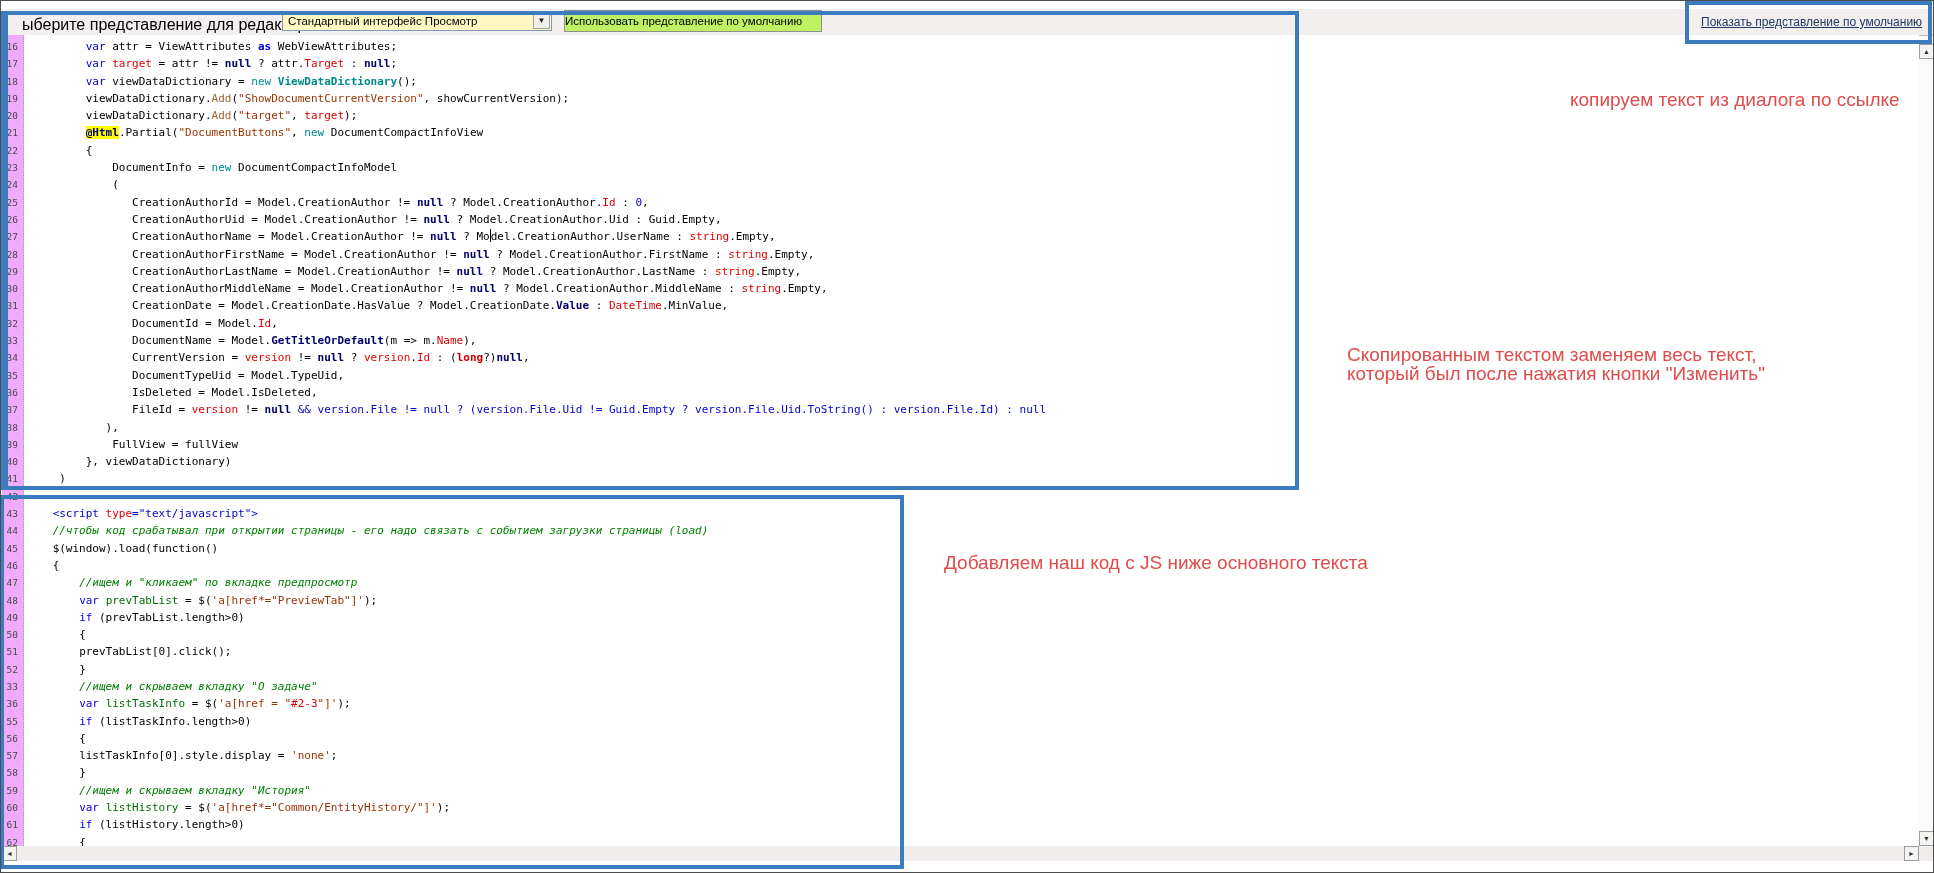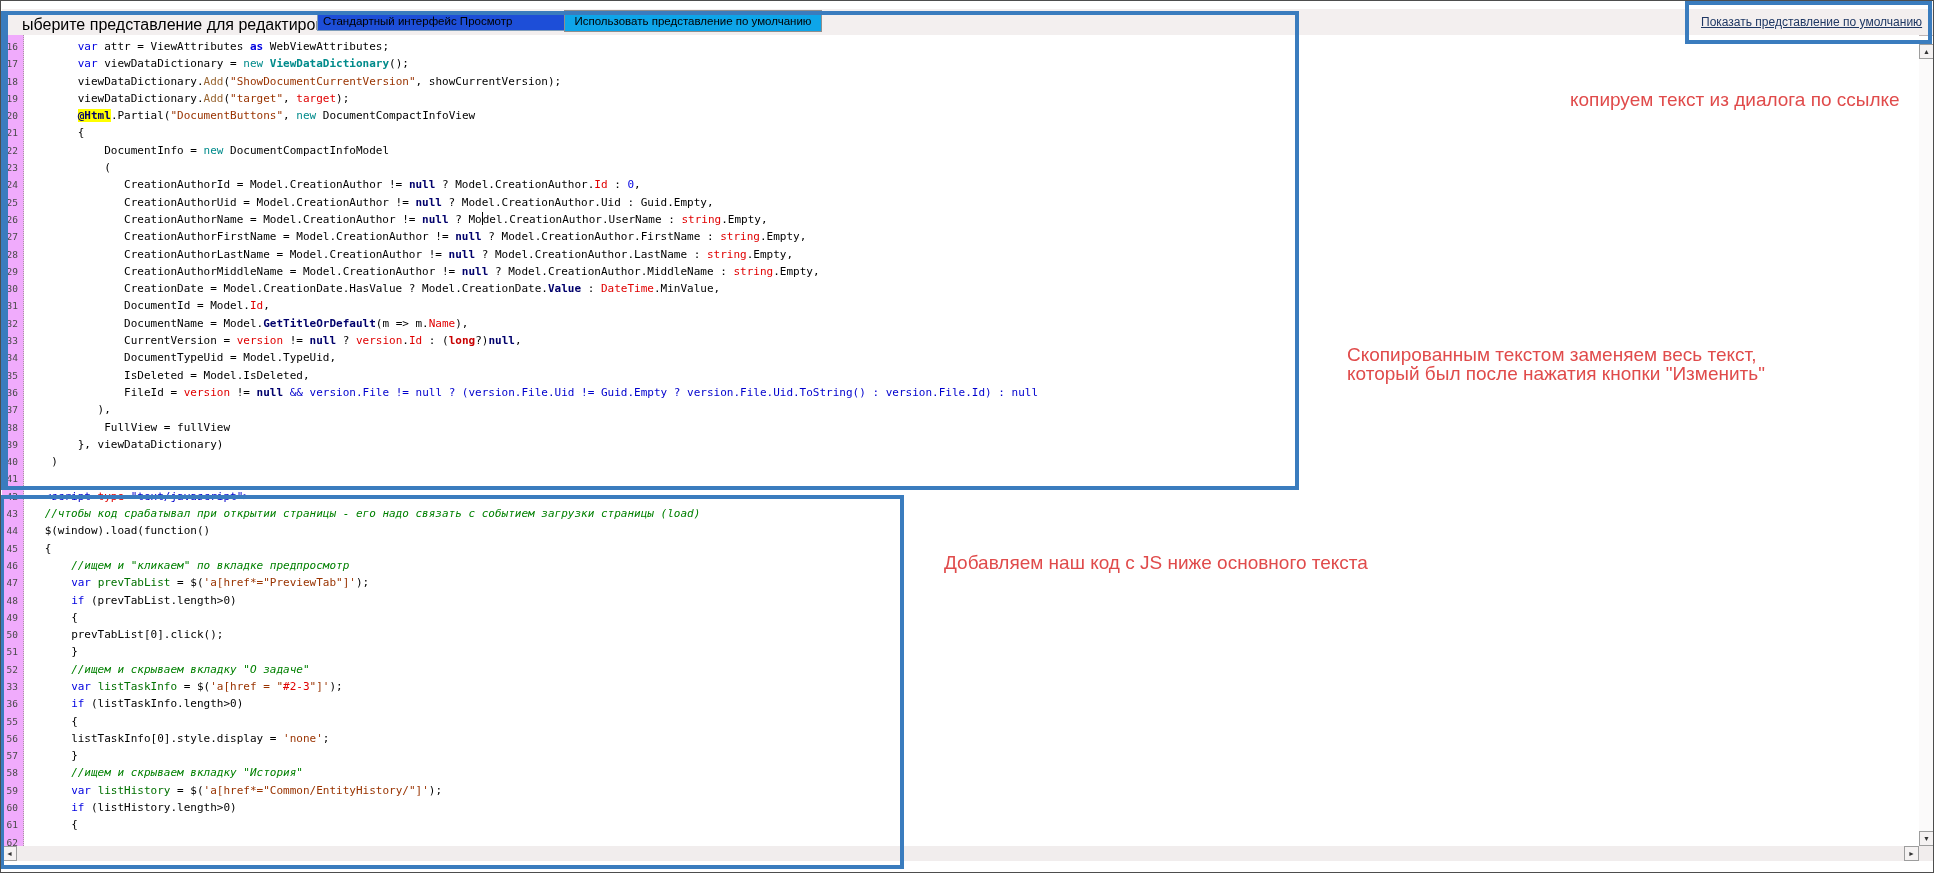"Стандартный интерфейс Просмотр" .combo { background: #1d4ed8 -> #fef9c3; margin-left: 35px -> none }
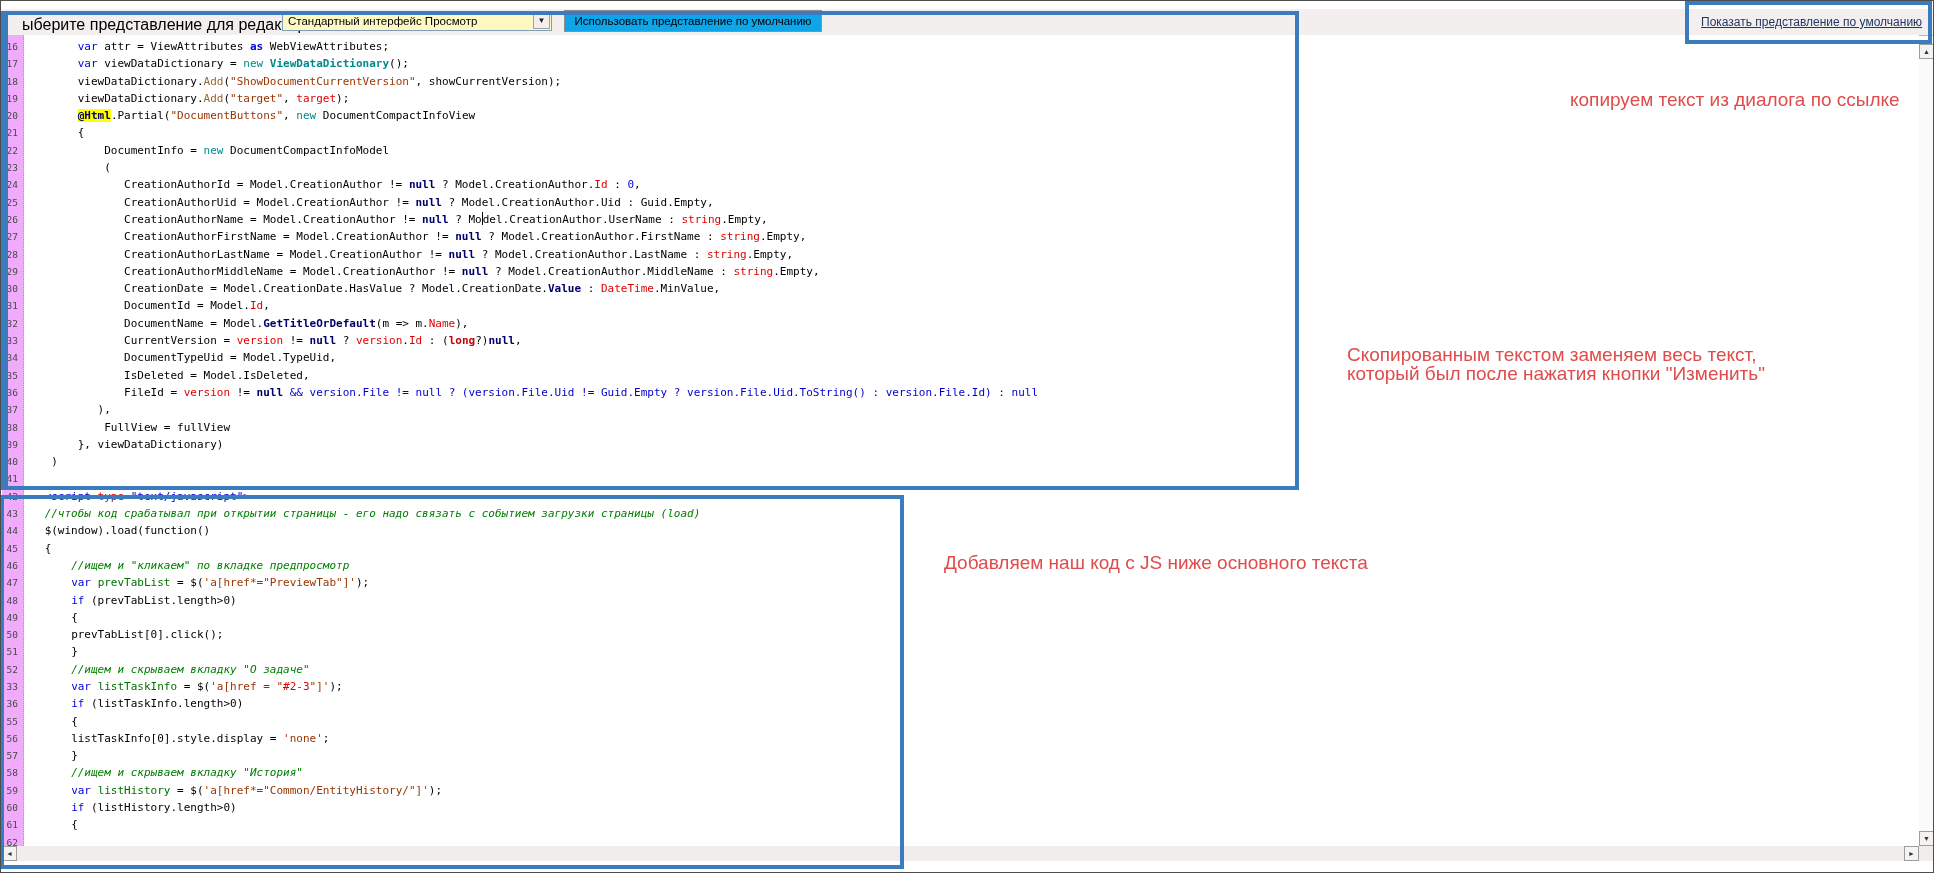"Использовать представление по умолчанию" .use-btn { background: #0ea5e9 -> #bef264; text-align: center -> none }
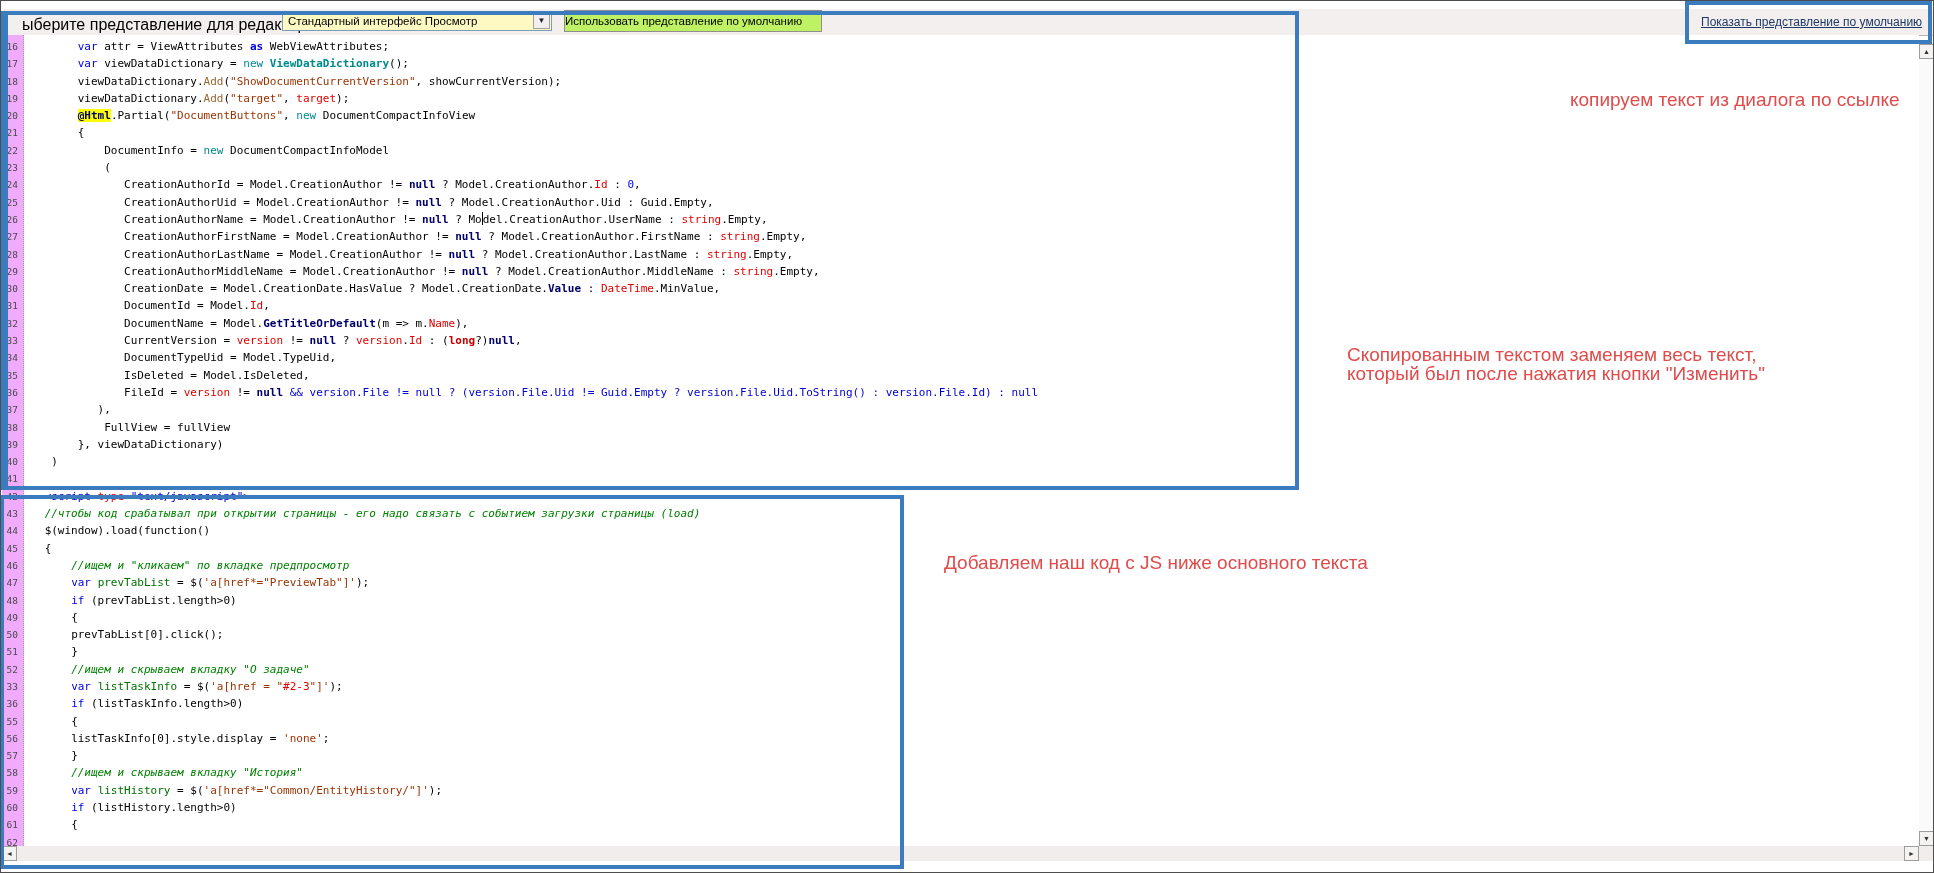"var attr = ViewAttributes as" .codecol { margin-left: none -> 8px }
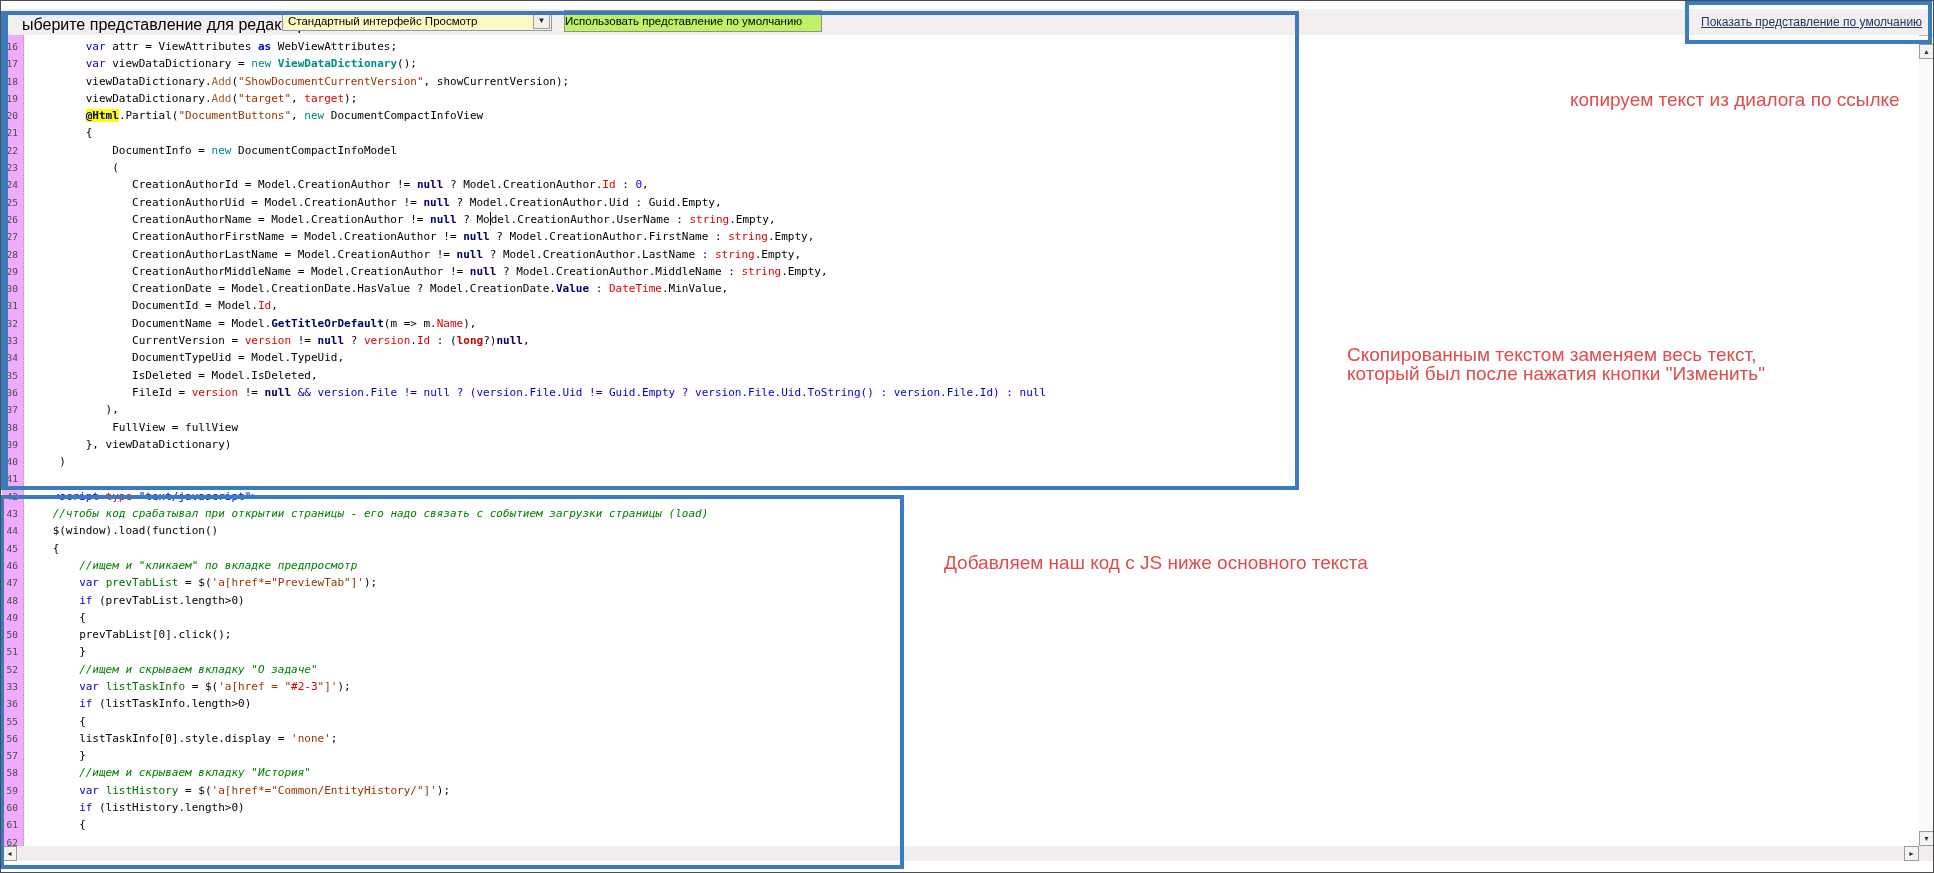"var target = attr !=" div.cline { html: none -> <div> <span>var</span><span> </span><span>target</span><span> = attr != </span><span>null</span><span> ? attr.</span><span>Target</span><span> : </span><span>null</span><span>;</span></div> }
